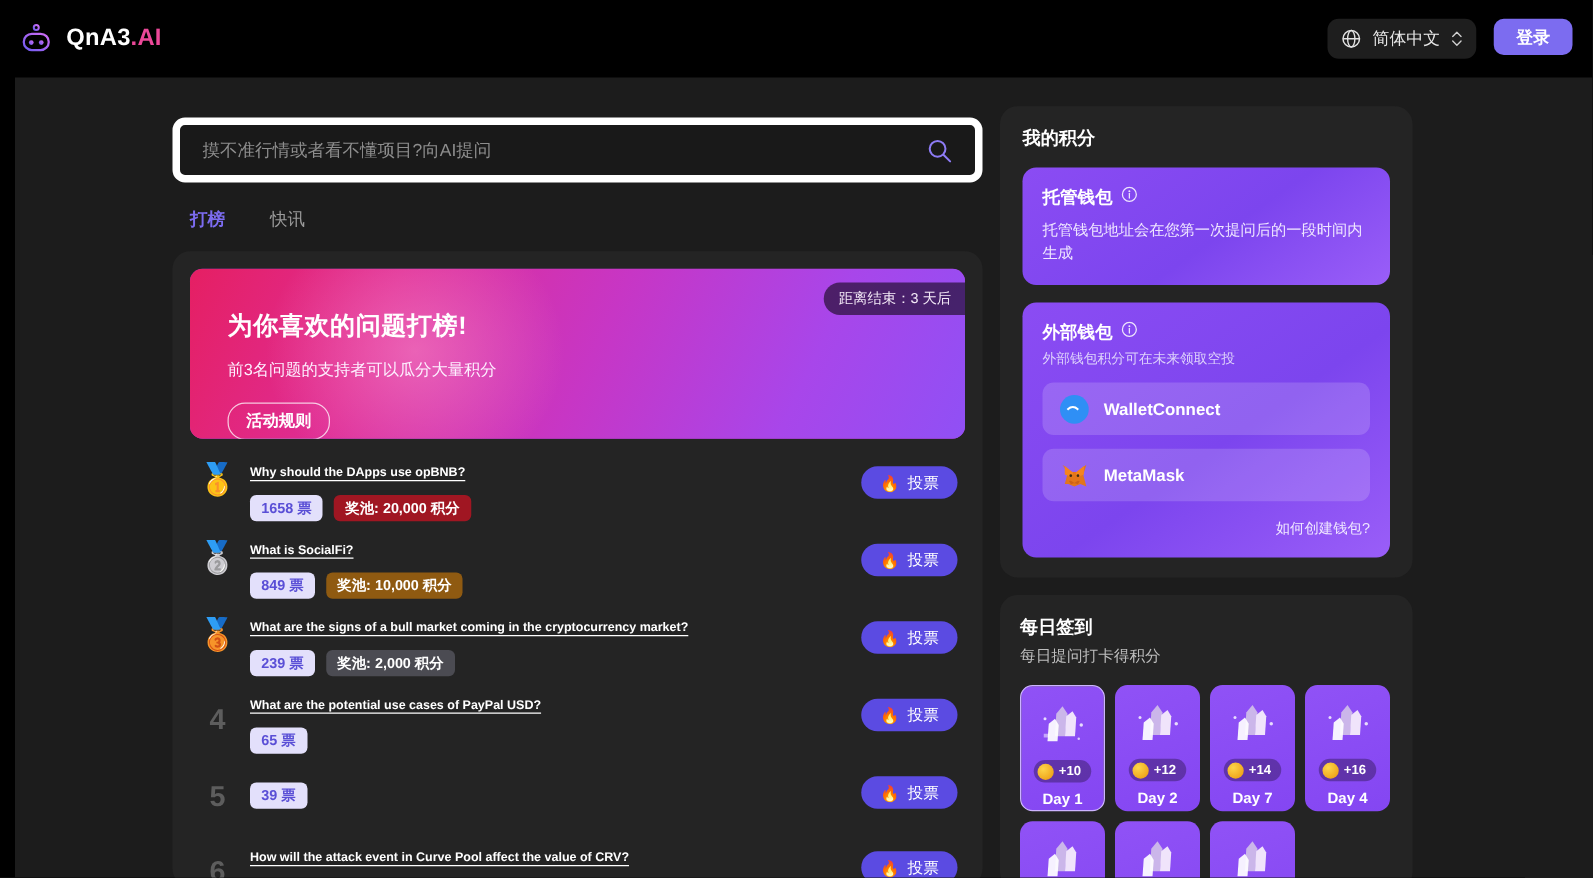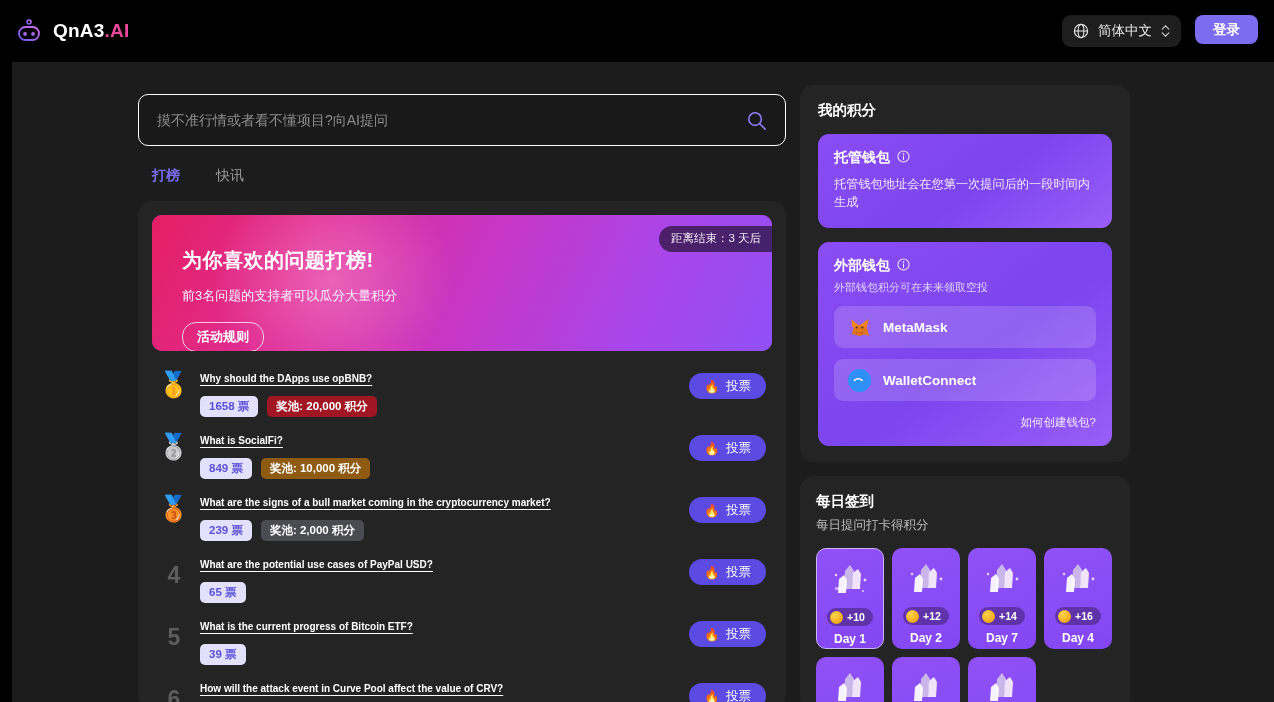"摸不准行情或者看不懂项目?向AI提问" .search-box { border: 1px solid #ffffff -> 6px solid #ffffff }
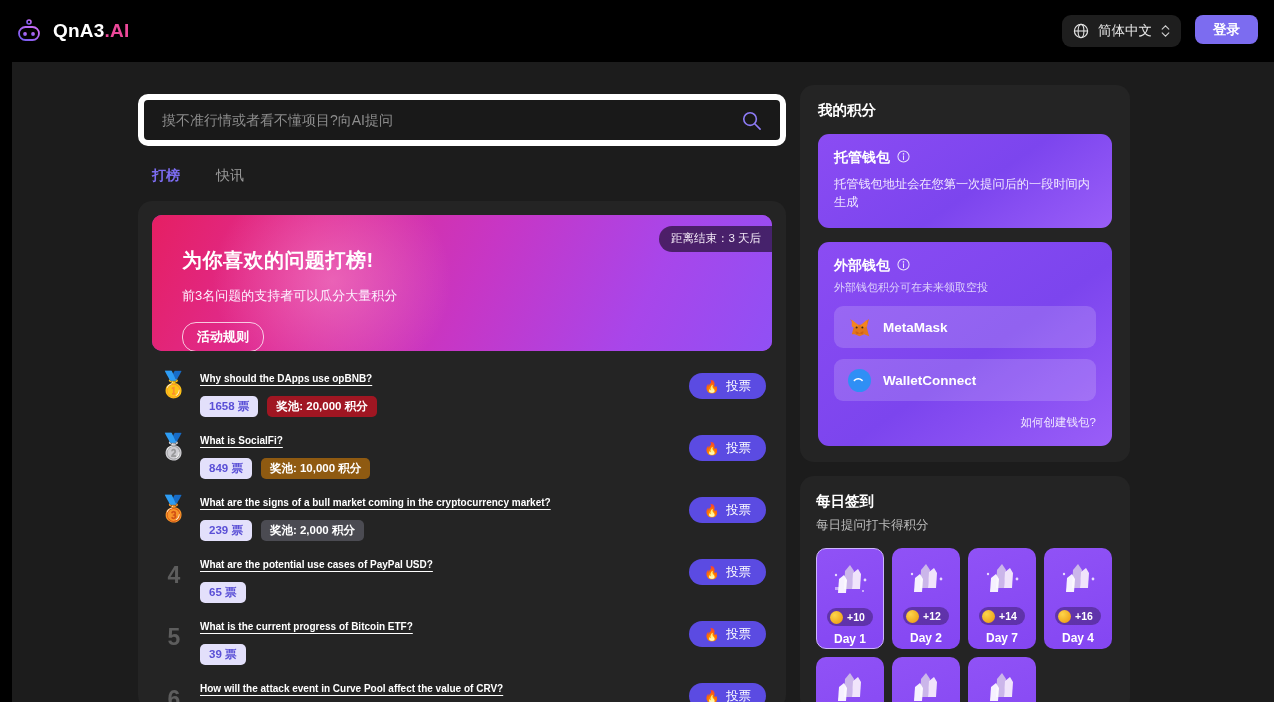"MetaMask" div.wallet-opt { order: before "WalletConnect" -> after "WalletConnect" }
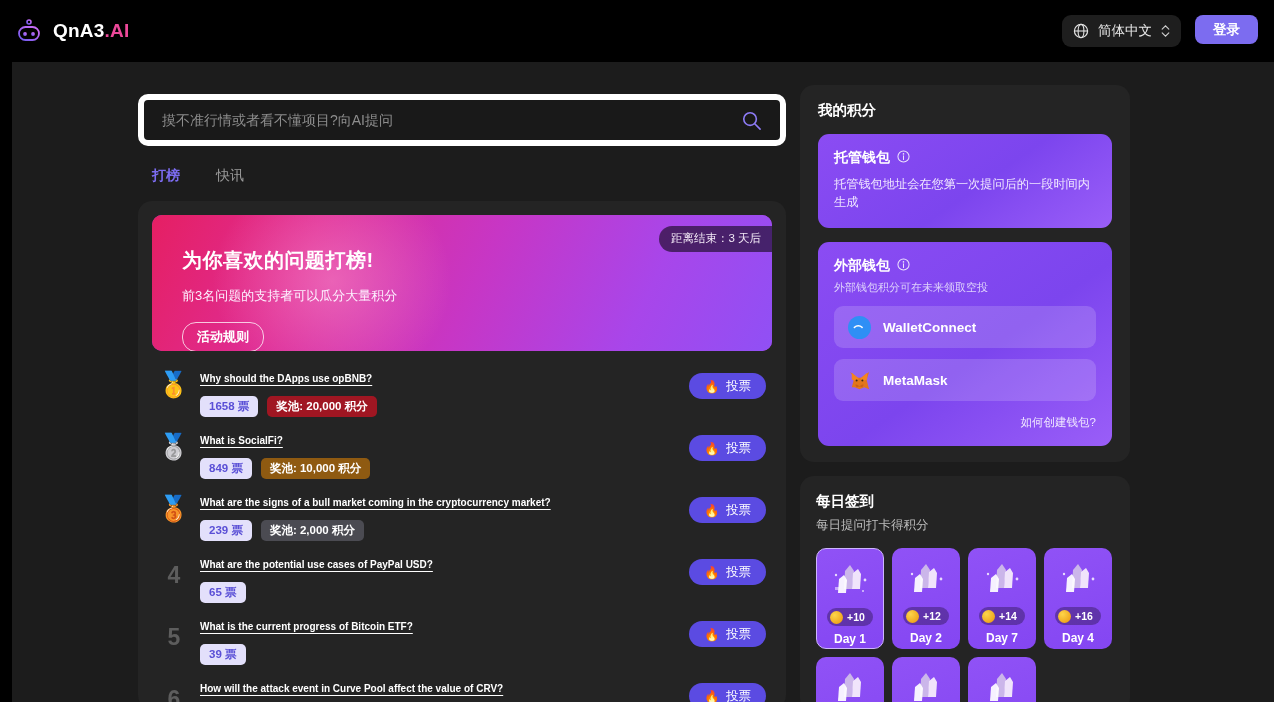"What is the current progress" a.rank-title { html: <a>What is the current progress of Bitcoin ETF?</a> -> none }
